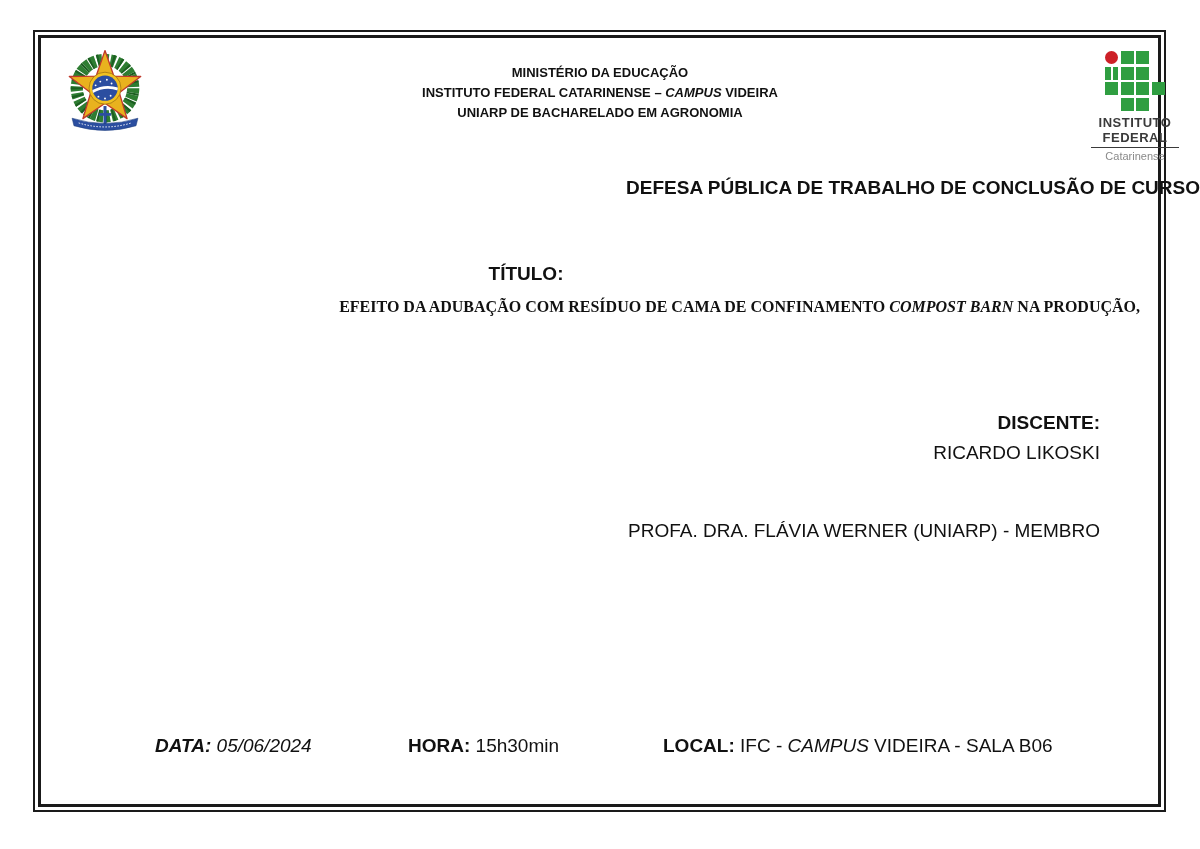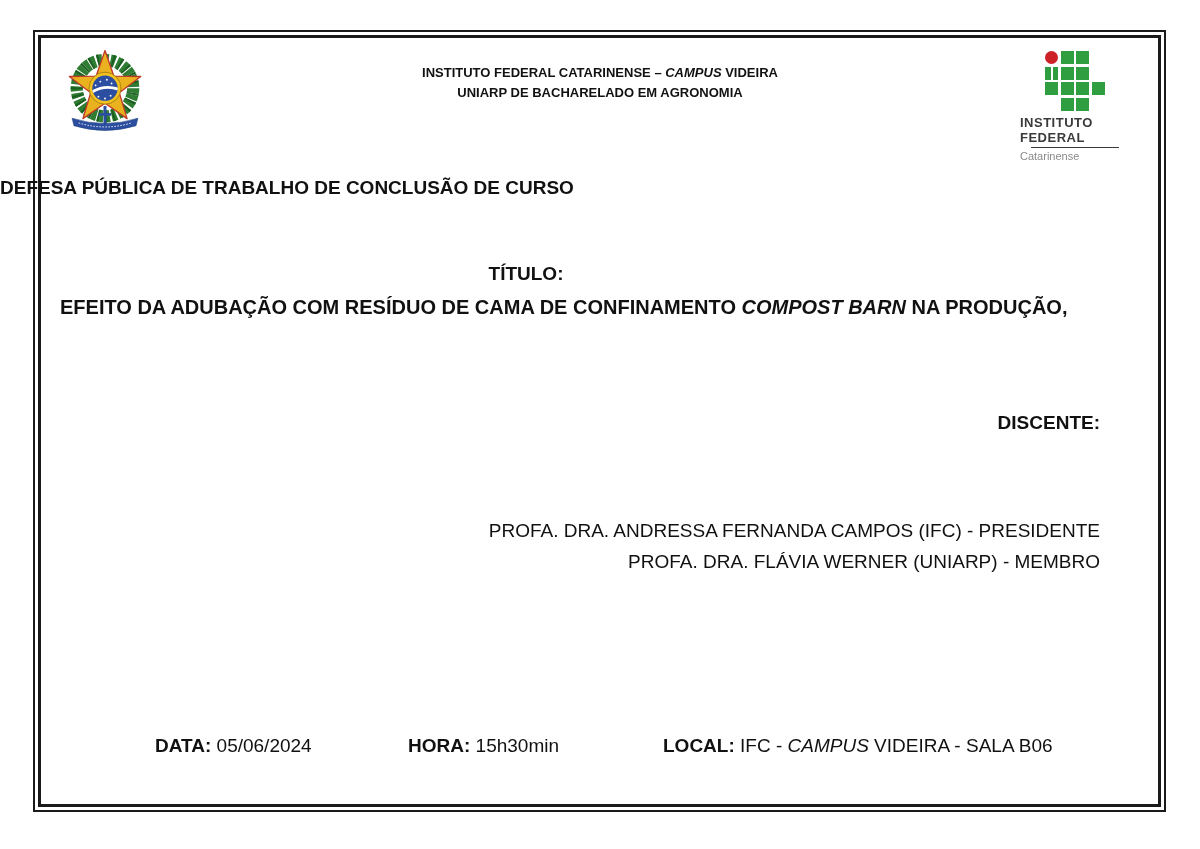"MINISTÉRIO DA EDUCAÇÃO" div { html: none -> <div>MINISTÉRIO DA EDUCAÇÃO</div> }
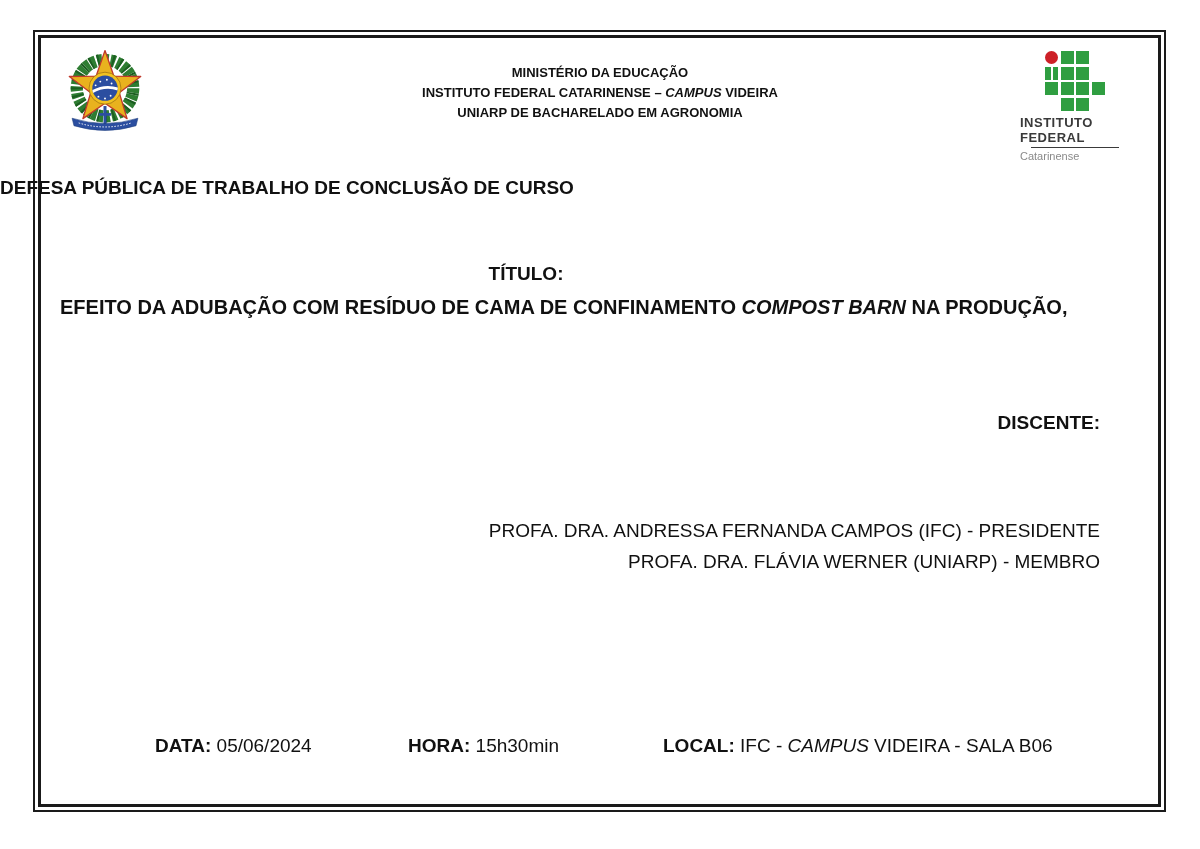"INSTITUTO" .if-logo { left: 1020px -> 1080px; text-align: left -> center }
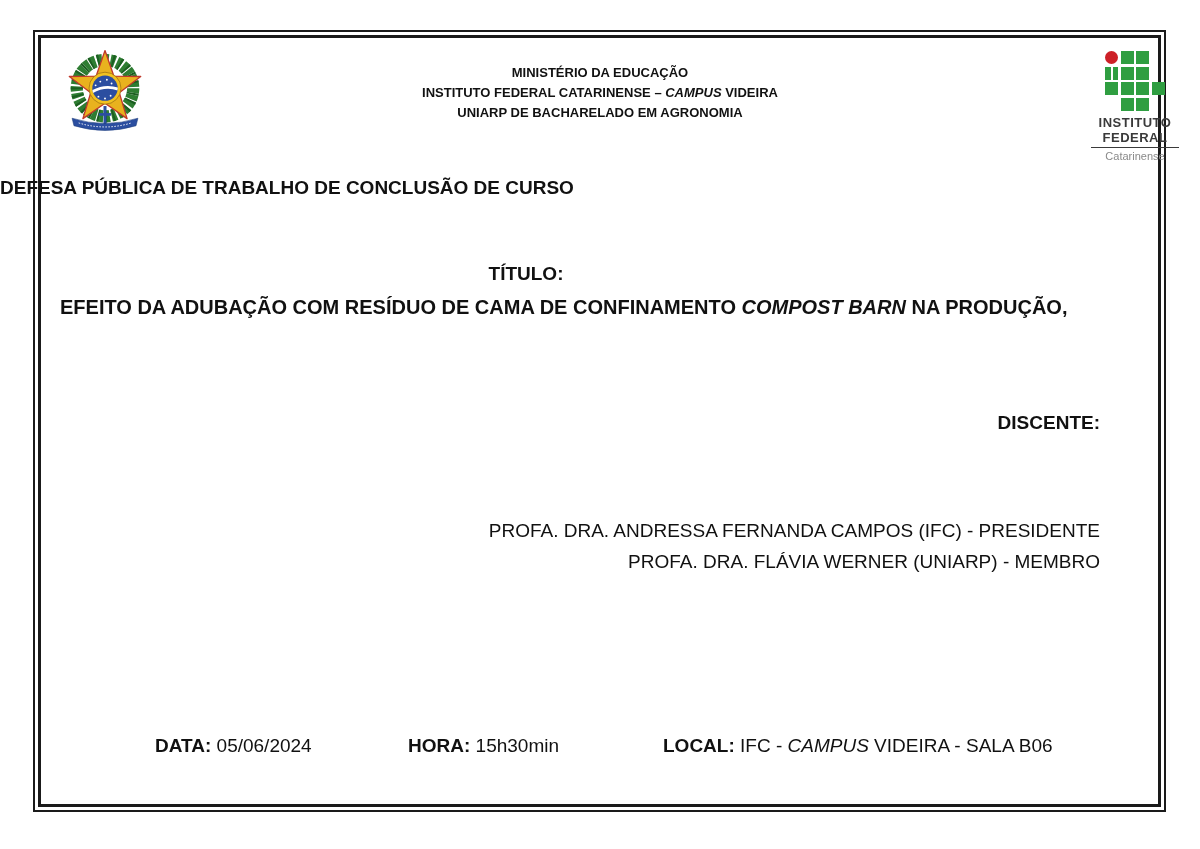"DEFESA PÚBLICA DE TRABALHO DE" .heading { text-align: left -> right }
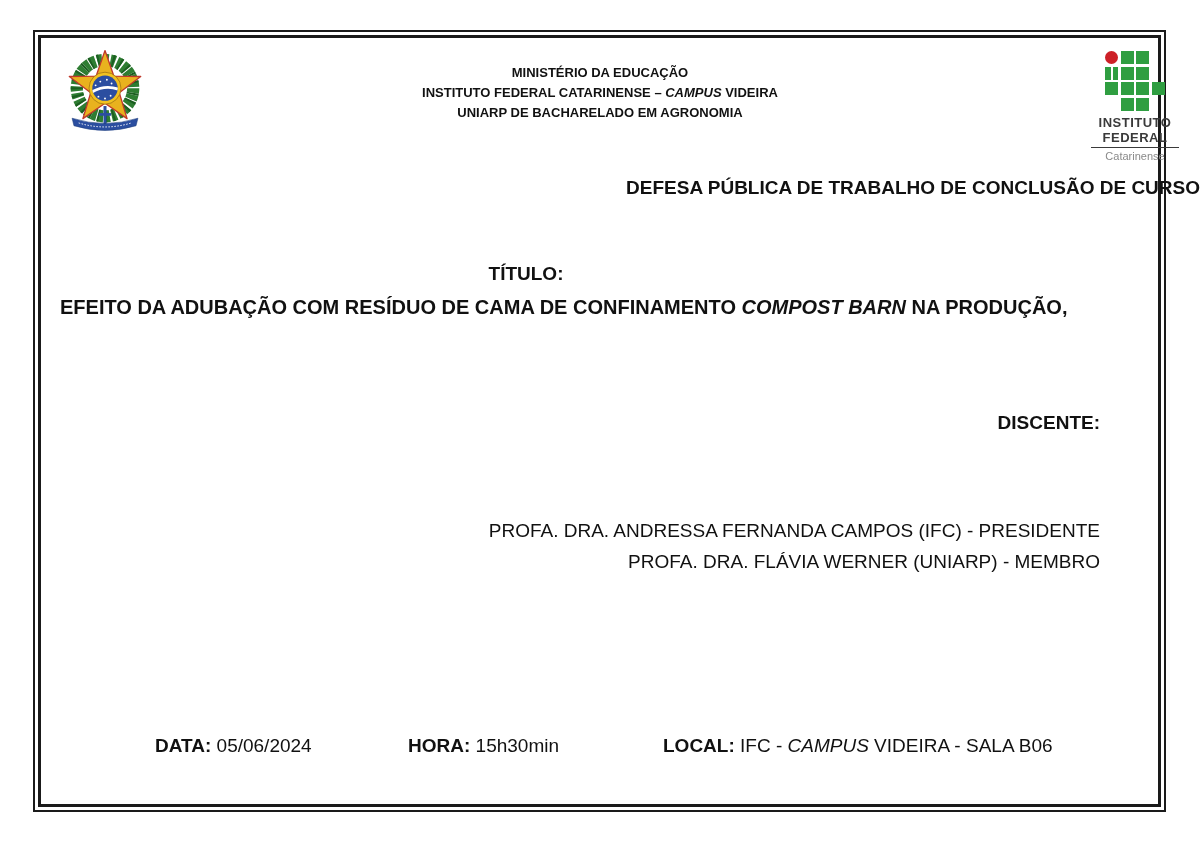"EFEITO DA ADUBAÇÃO COM RESÍDUO" .title-block { font-family: none -> Liberation Serif, serif; font-size: 20px -> 16px; text-align: left -> right }
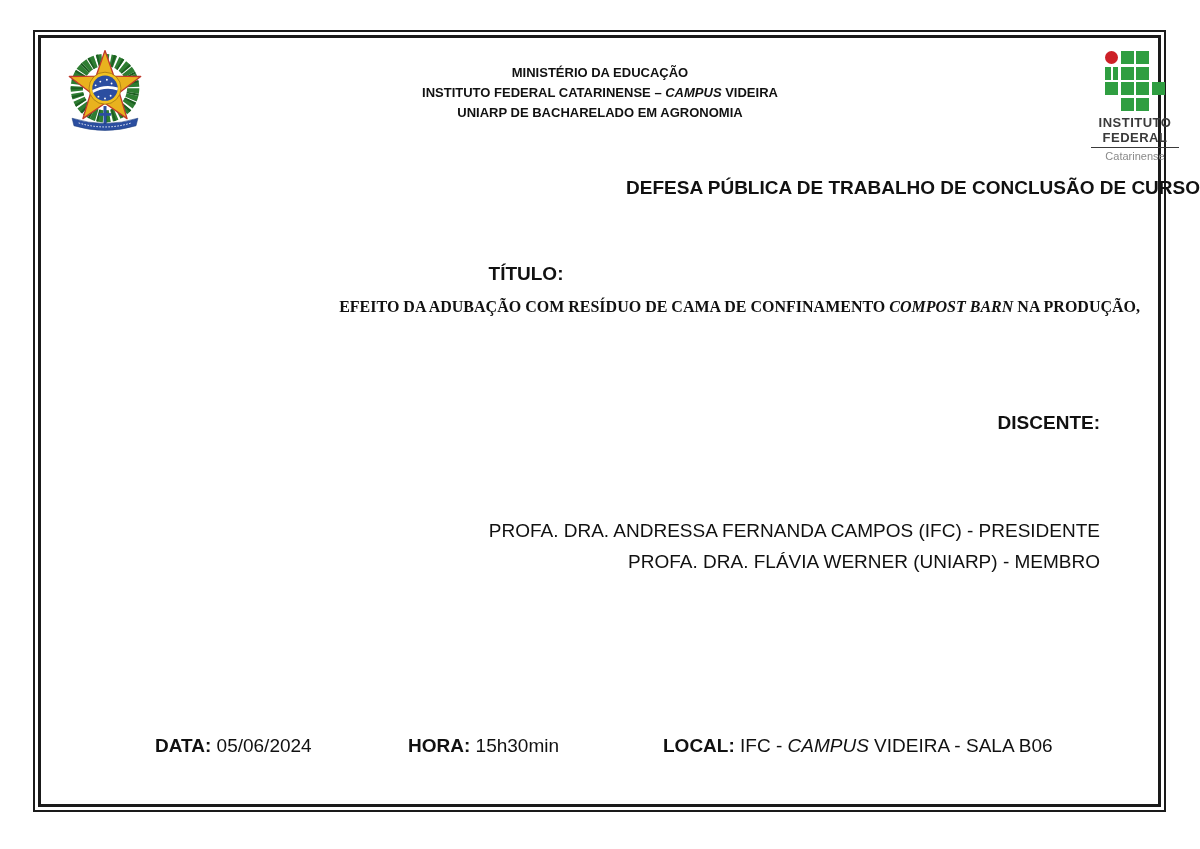"RICARDO LIKOSKI" div { html: none -> <div>RICARDO LIKOSKI</div> }
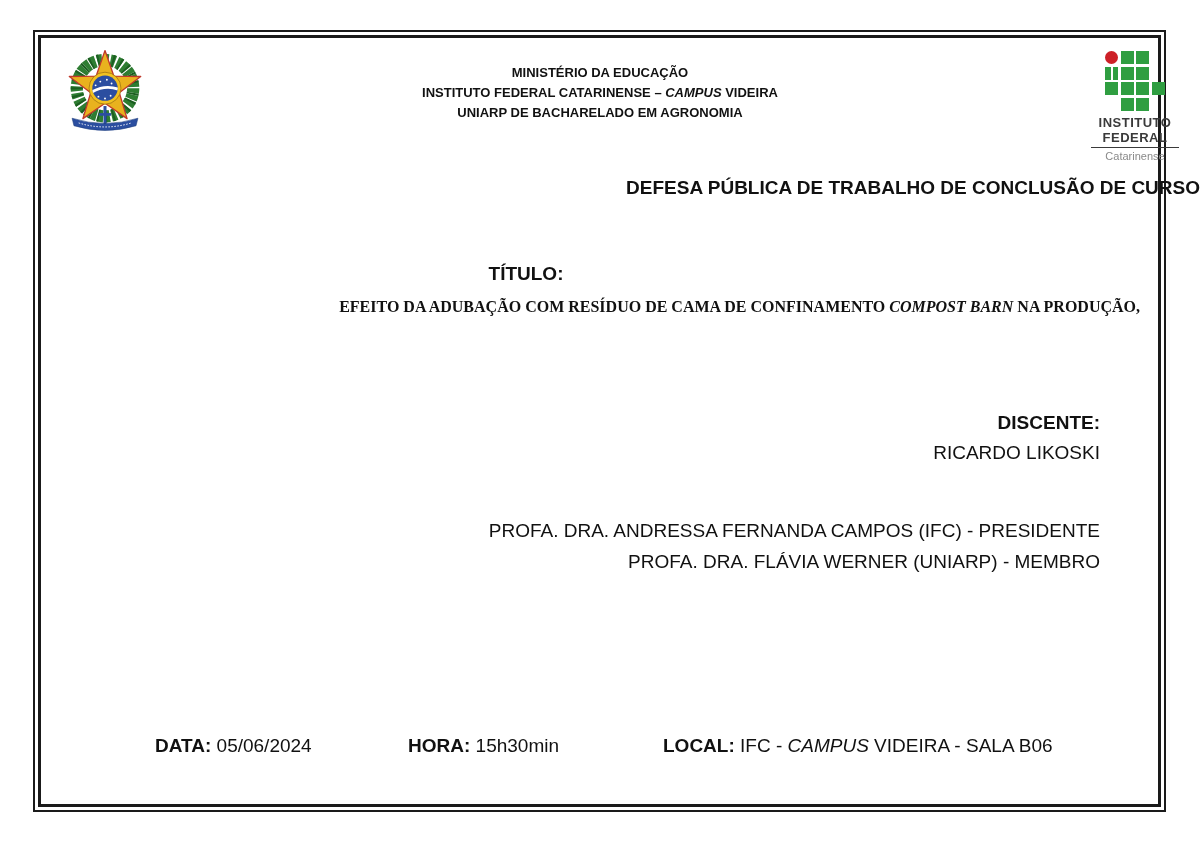"PROFA. DRA. ANDRESSA FERNANDA CAMPOS" div { html: <div>PROFA. DRA. ANDRESSA FERNANDA CAMPOS (IFC) - PRESIDENTE</div> -> none }
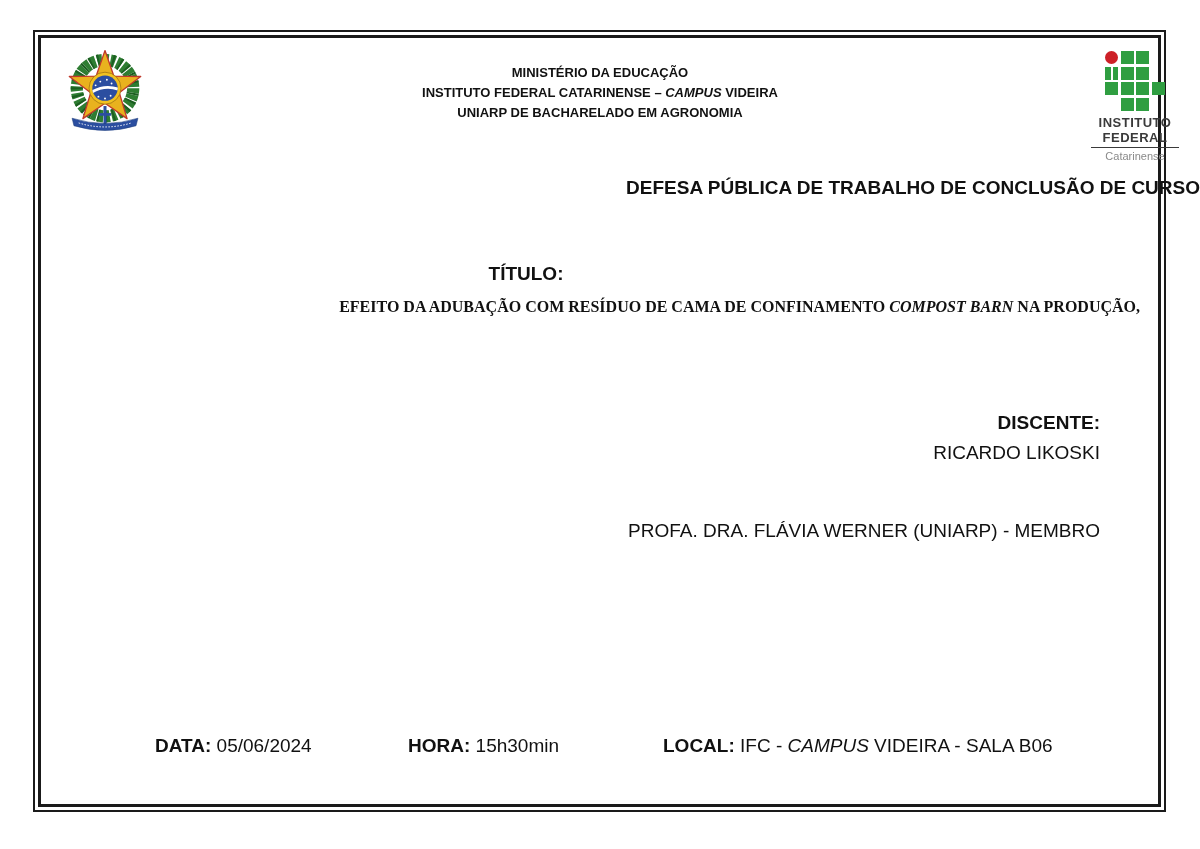"DATA: 05/06/2024" .footer-data { font-style: none -> italic }
